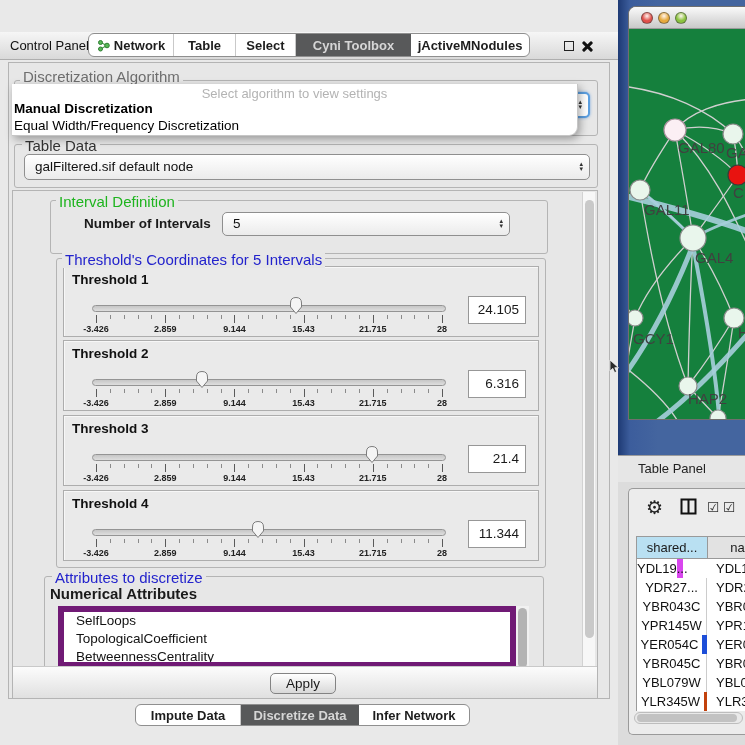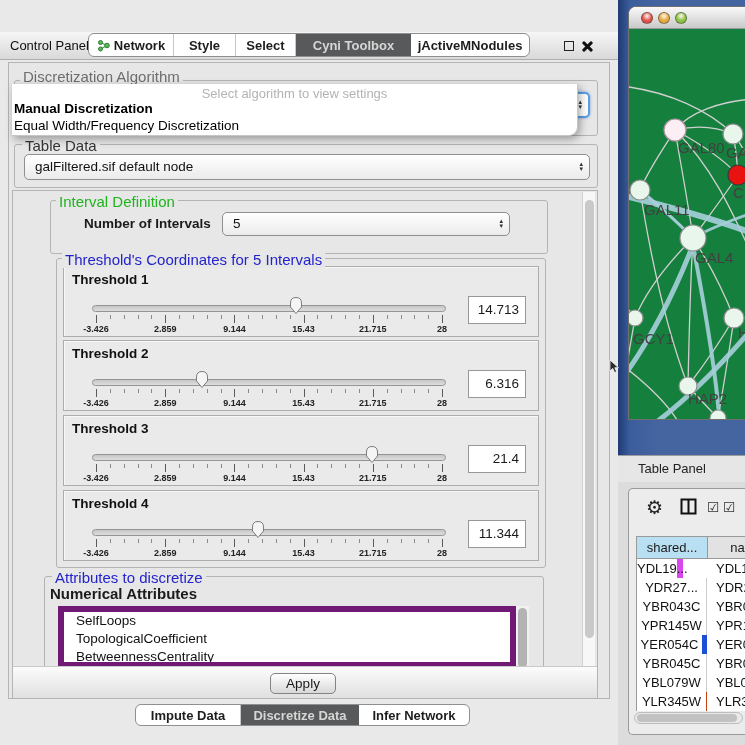"Style" span { text: Style -> Table }
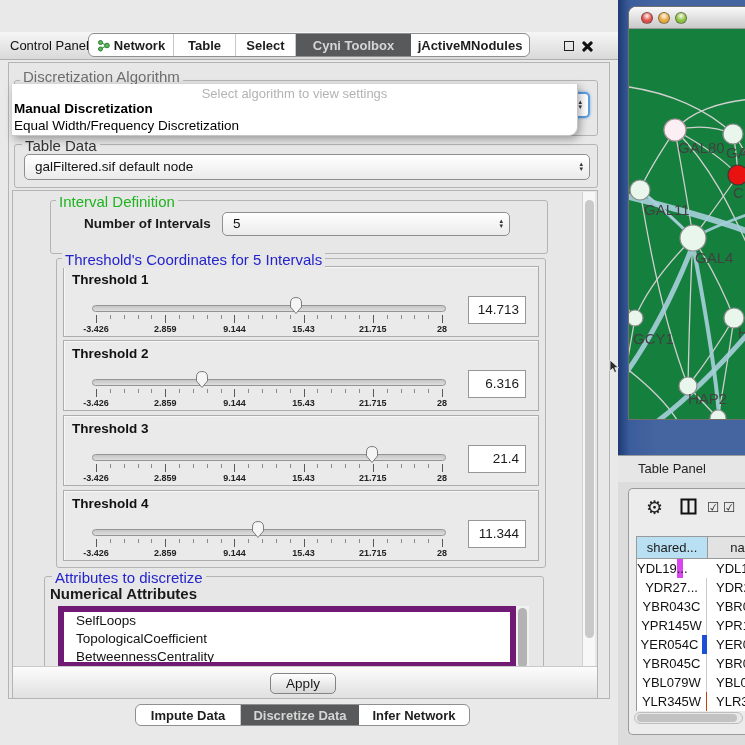"14.713" span.thr-value { text: 14.713 -> 24.105 }
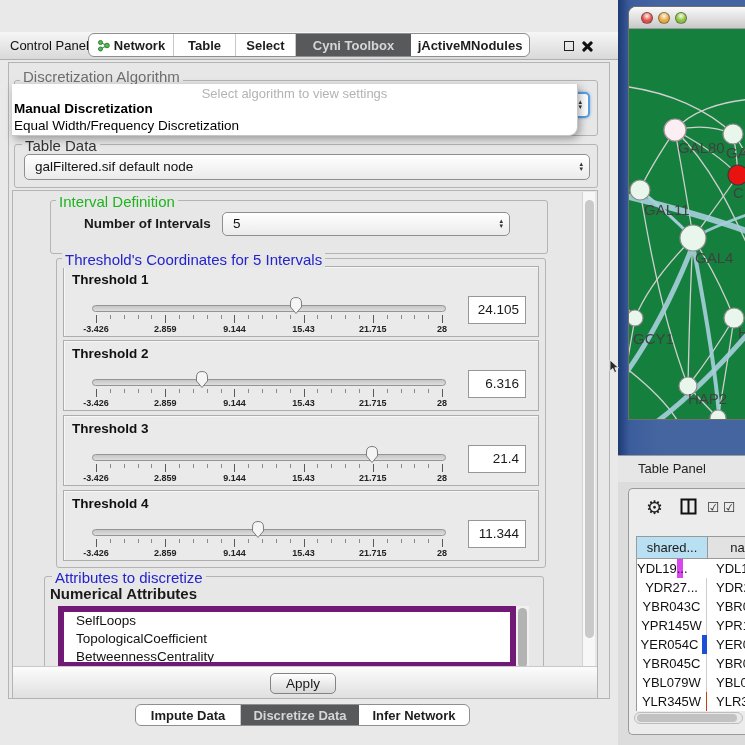"YLR345W" div.tp-cell { border-right: 1px solid #c2410c -> 3px solid #c2410c }
